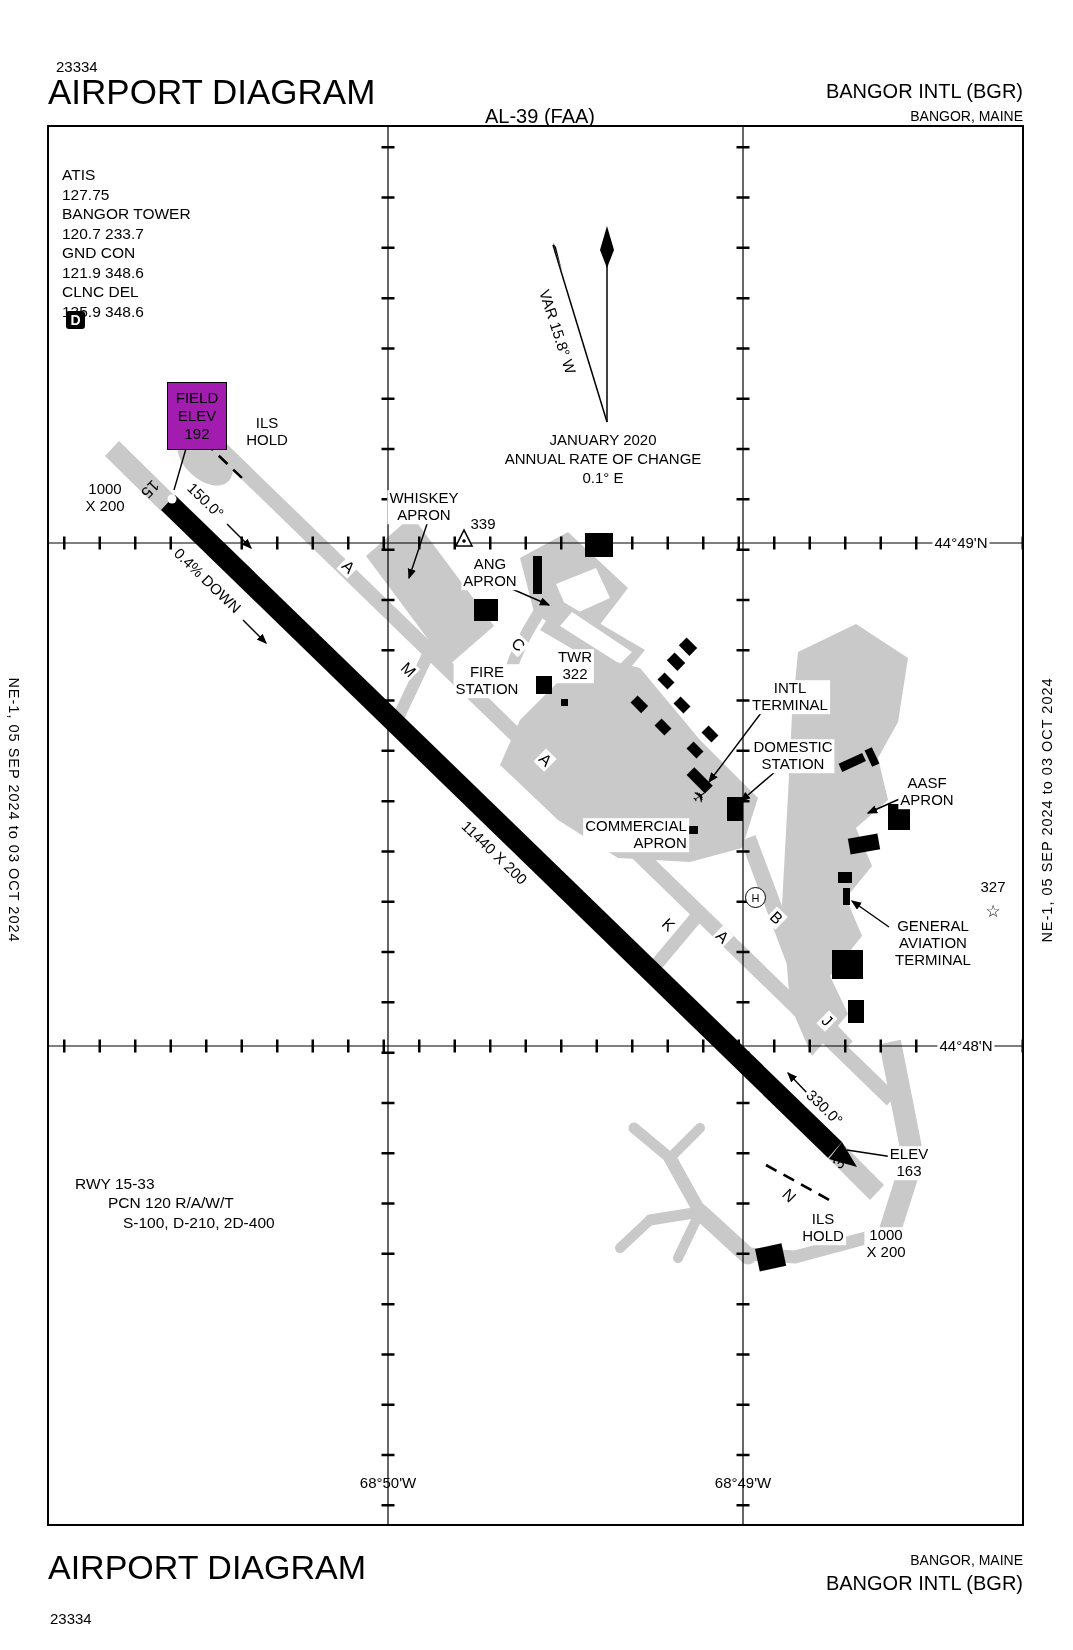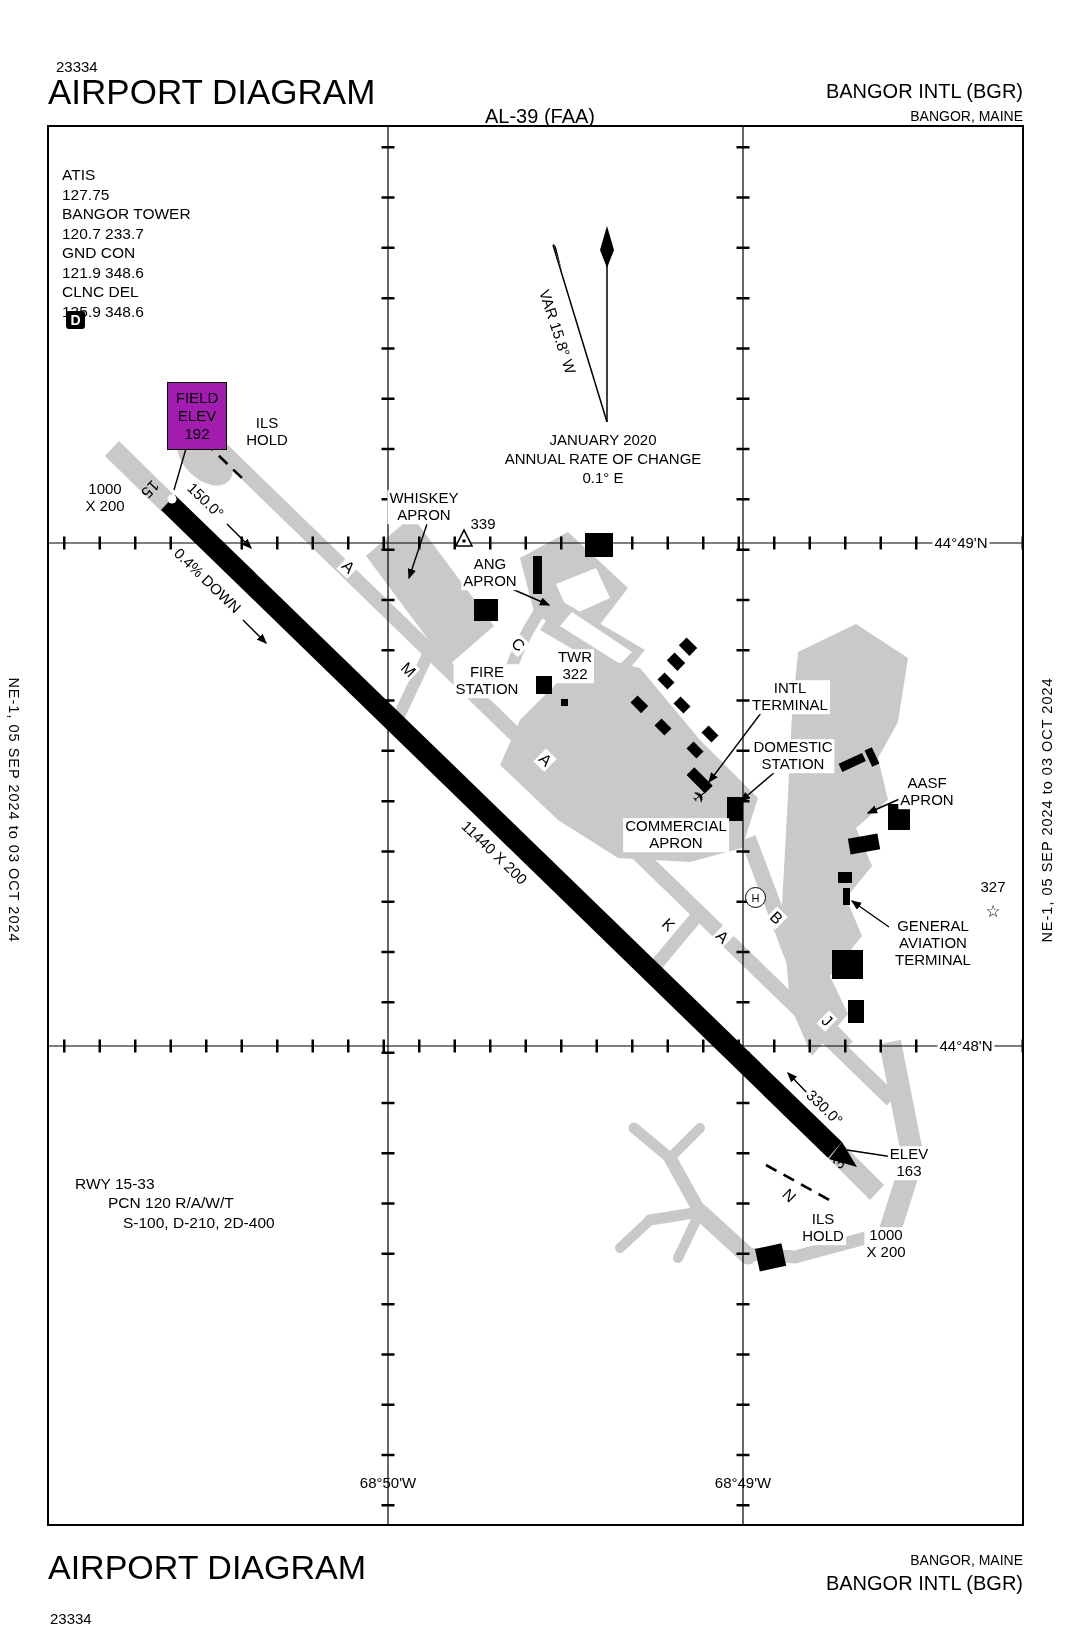"COMMERCIAL" div.lbl { left: 676px -> 636px; text-align: none -> right }
